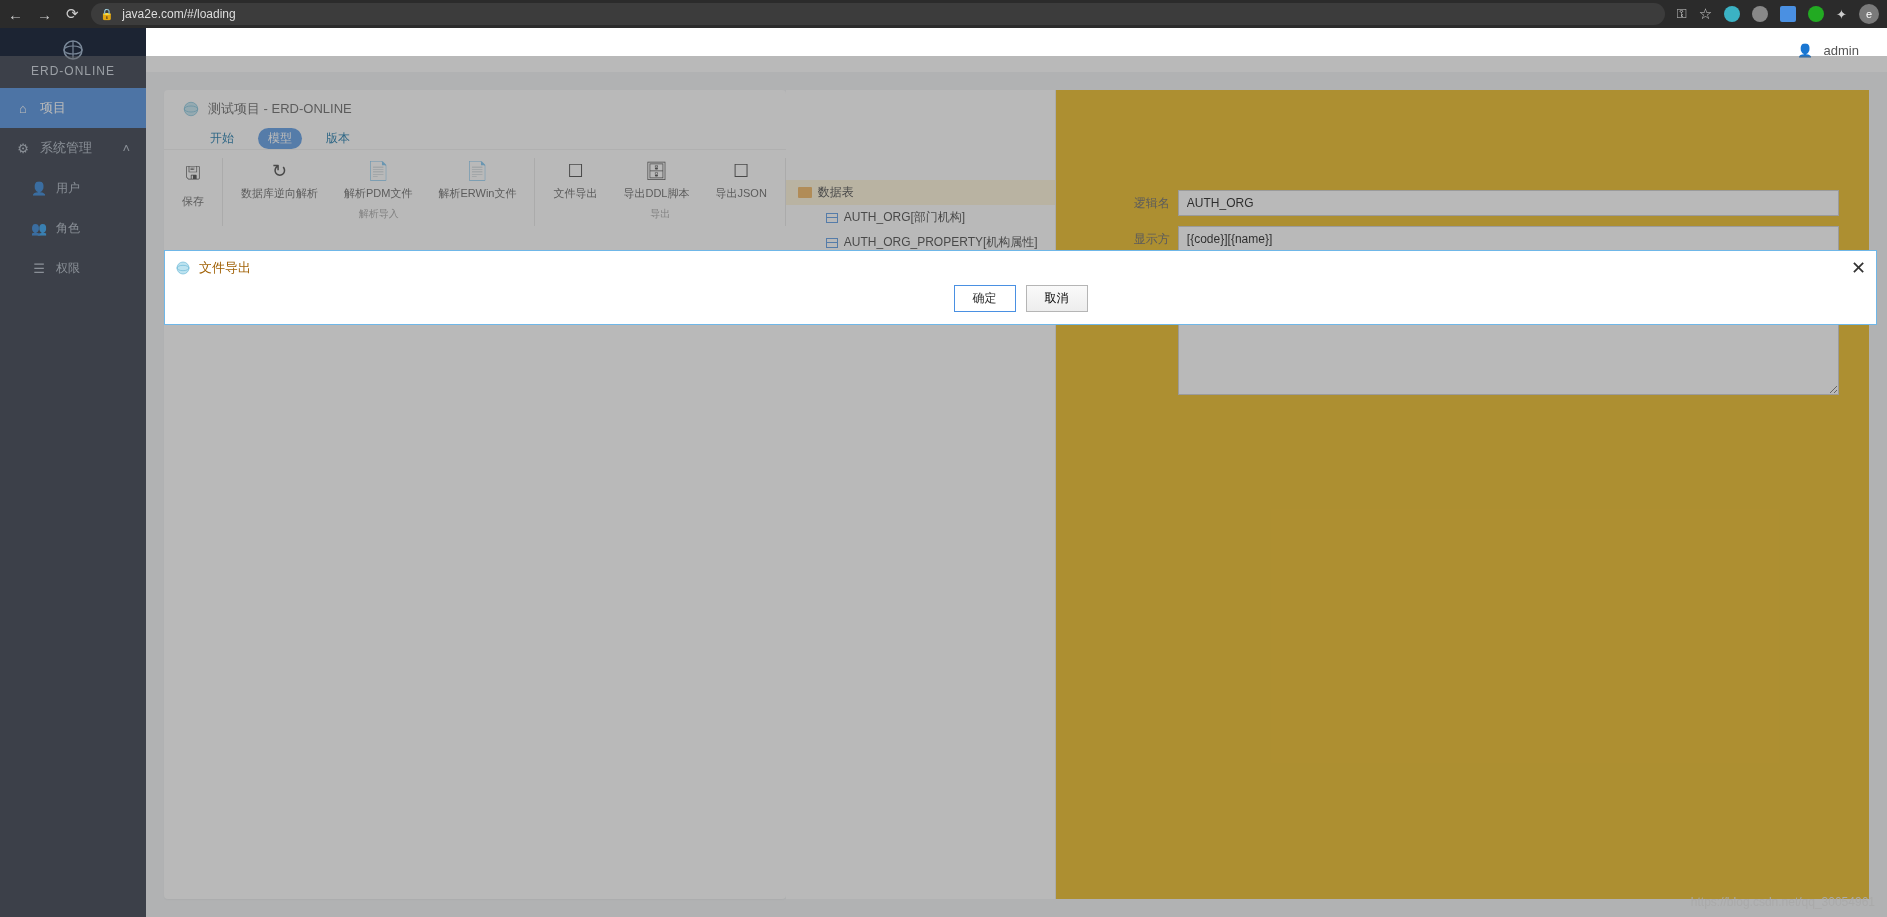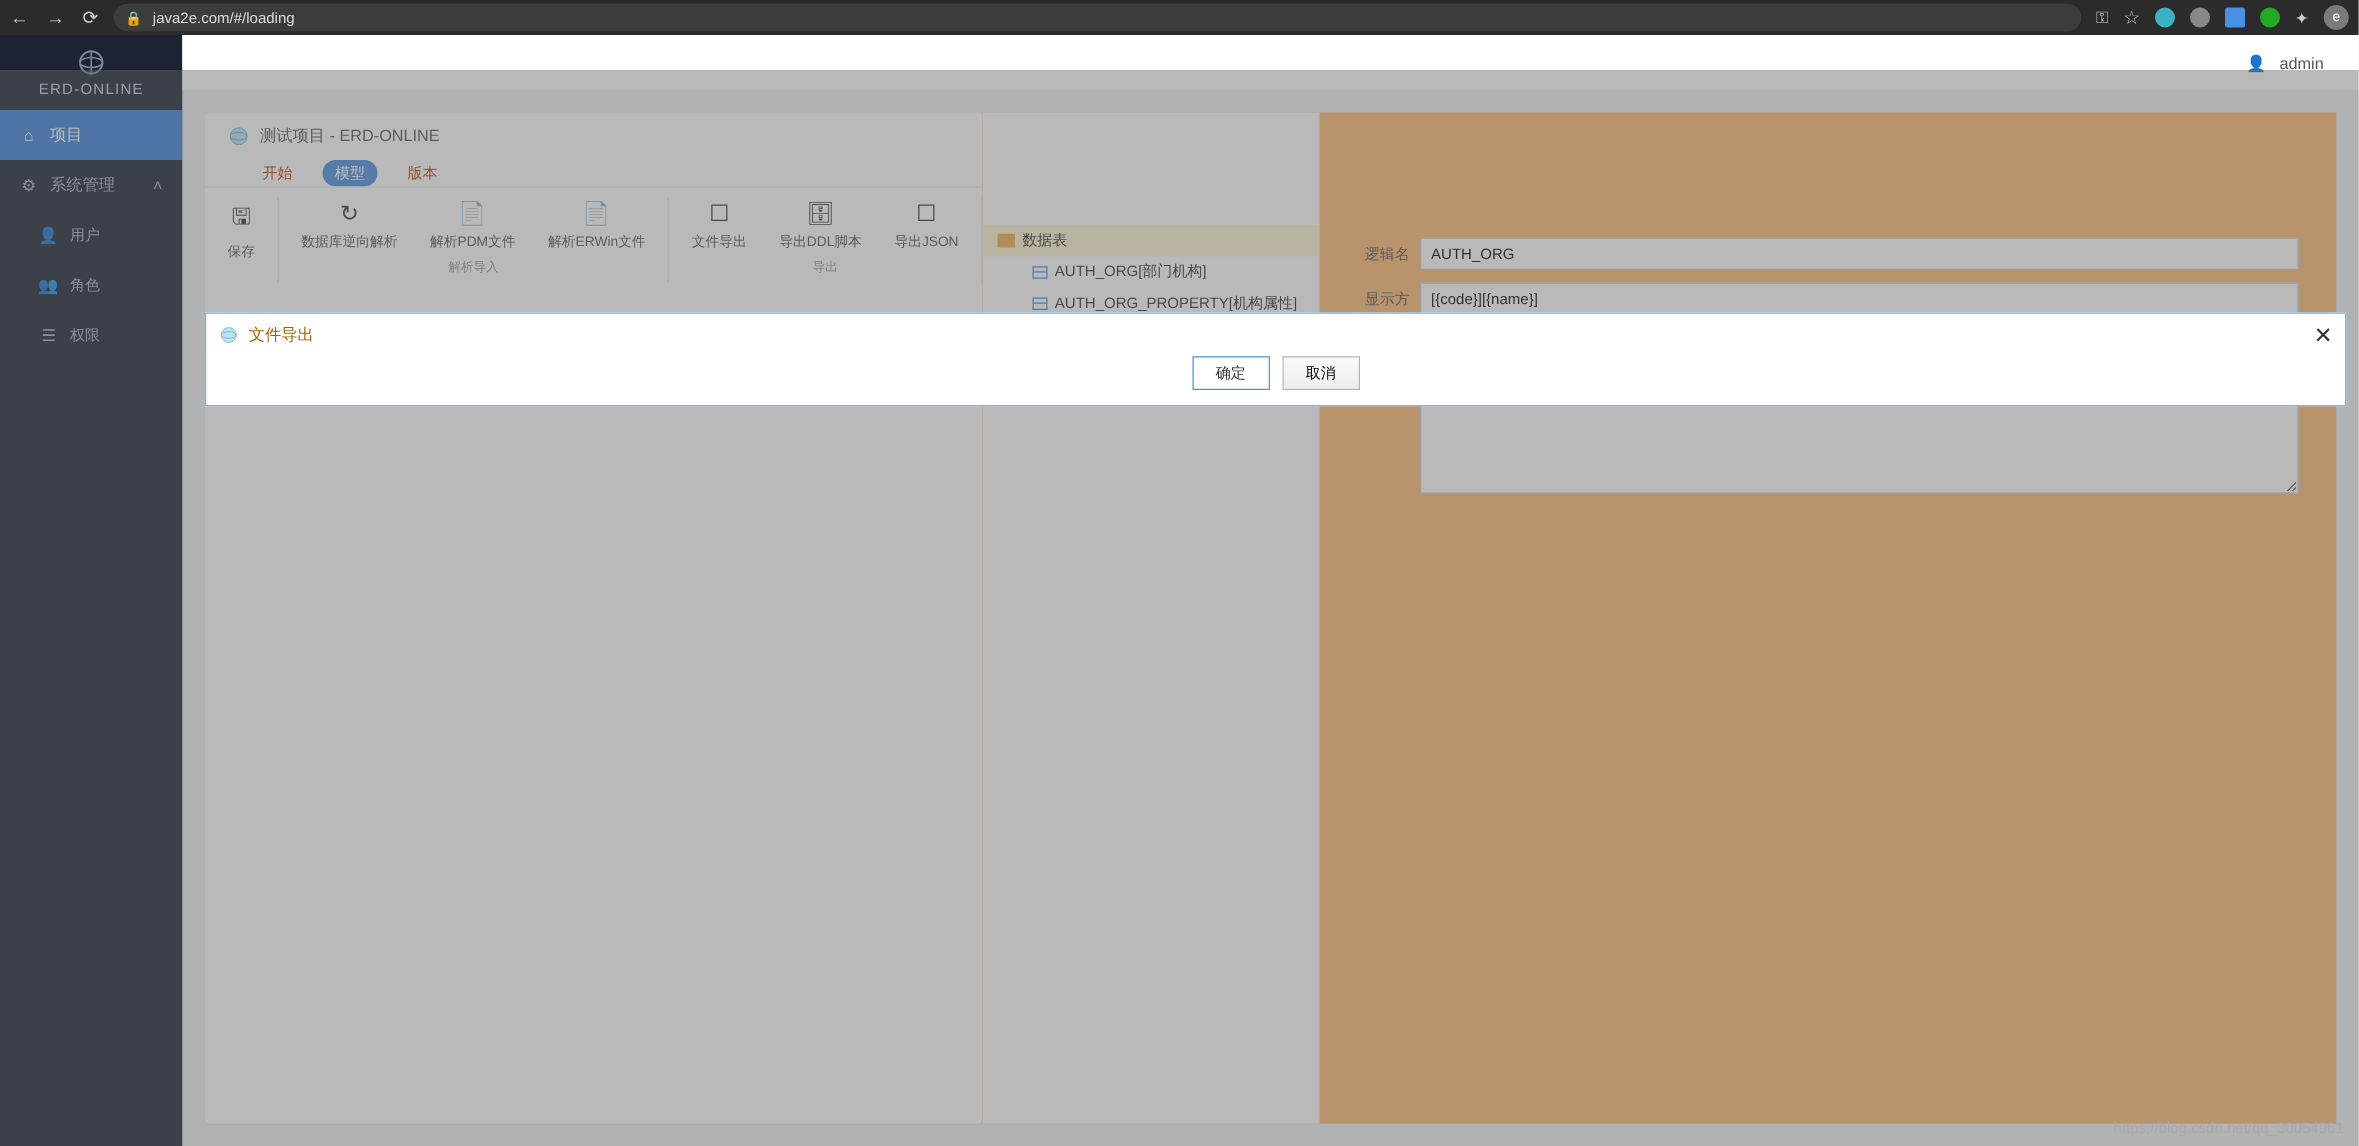"开始" .tab { color: #c2410c -> #0369a1 }
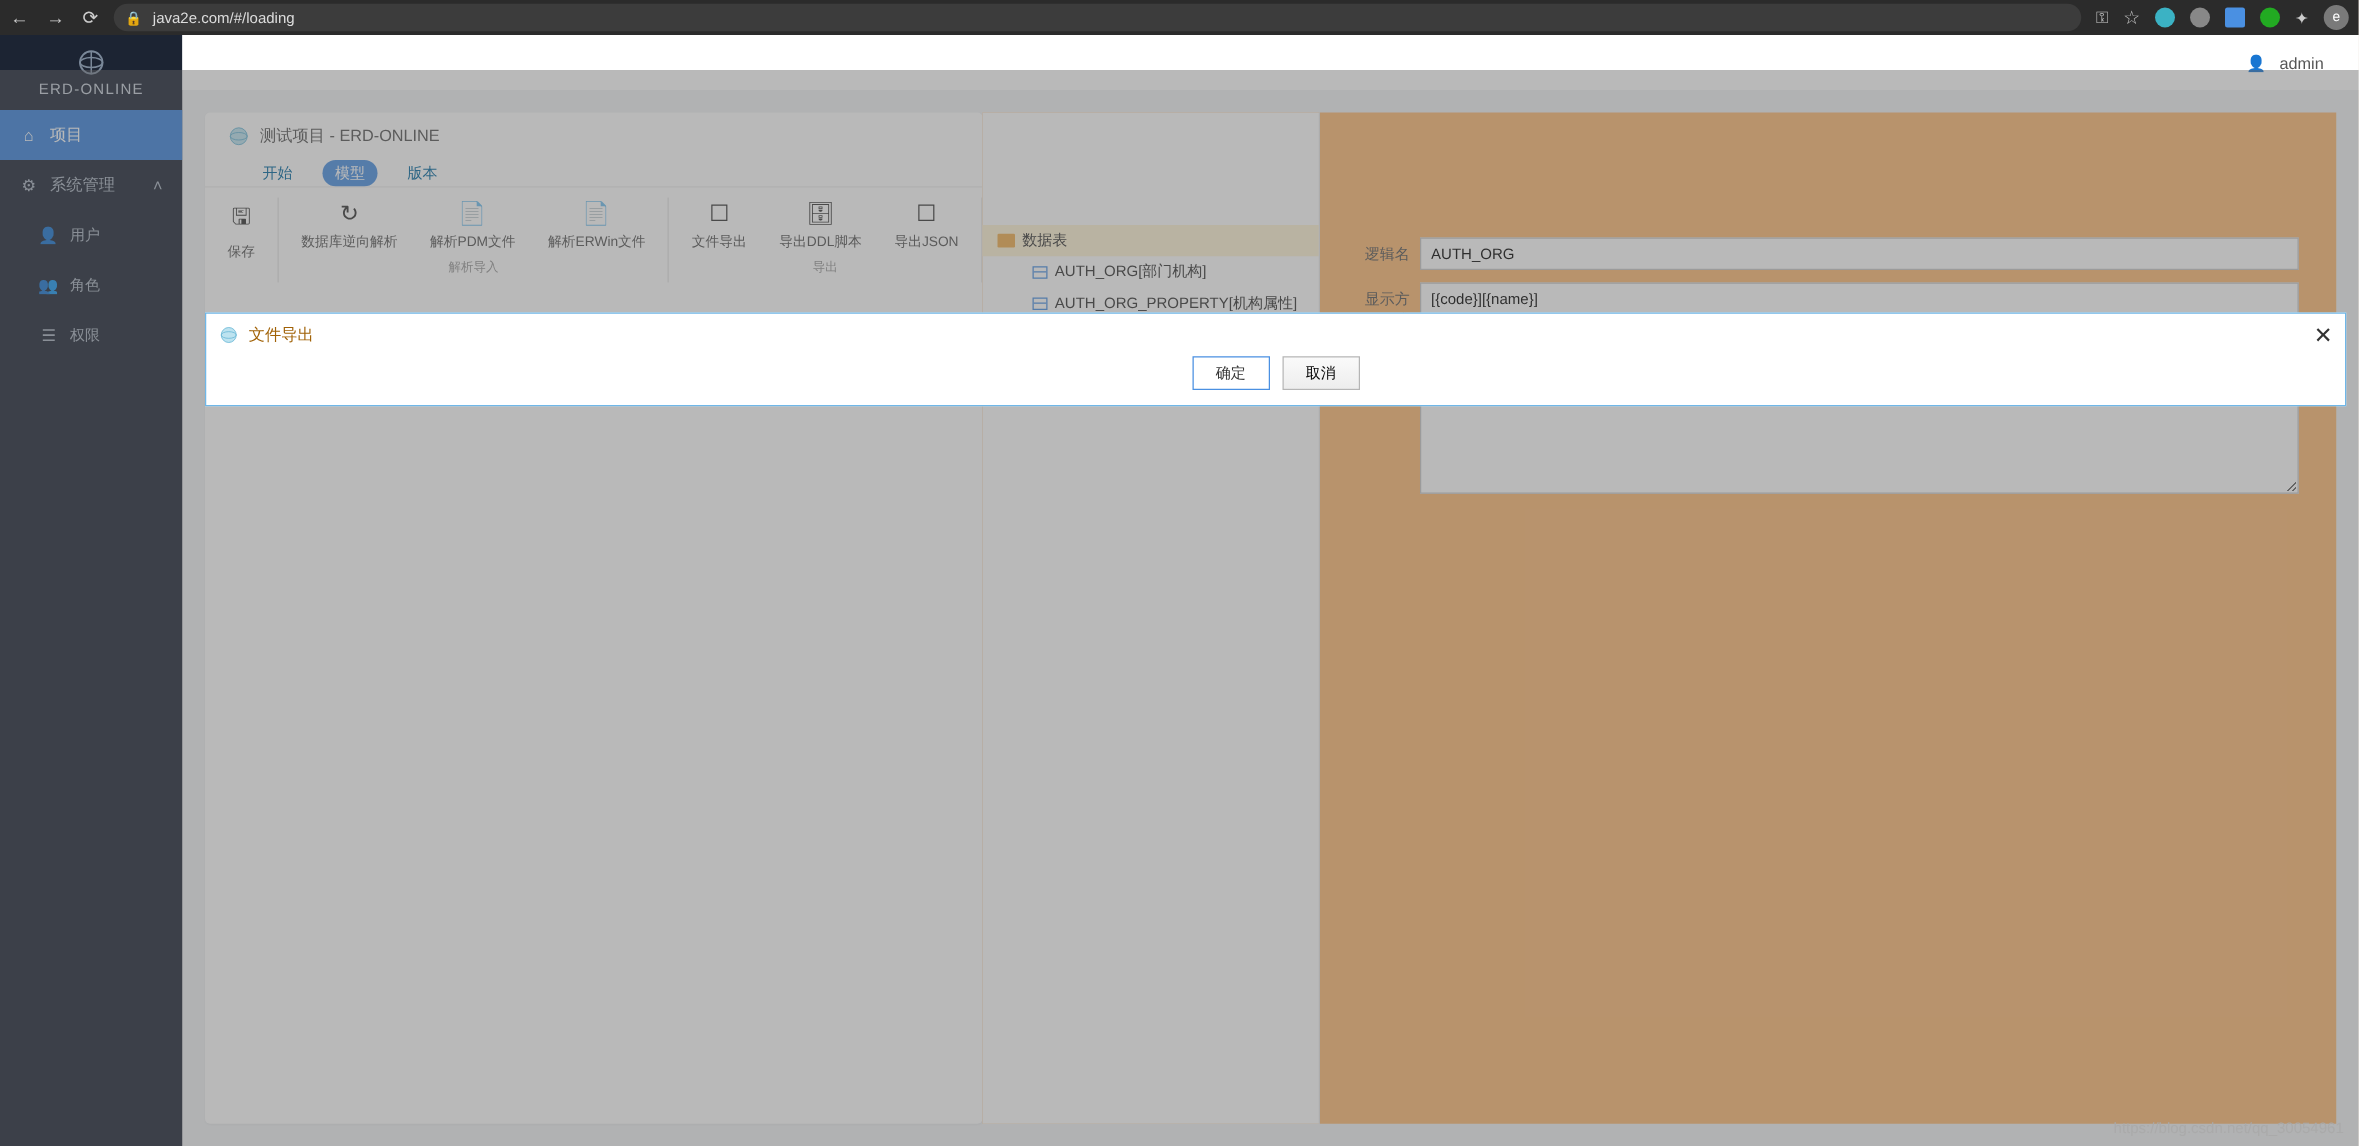"AUTH_ORG_PROPERTY[机构属性]" .workspace { background: #fdba74 -> #eab308; gap: none -> 42px }
